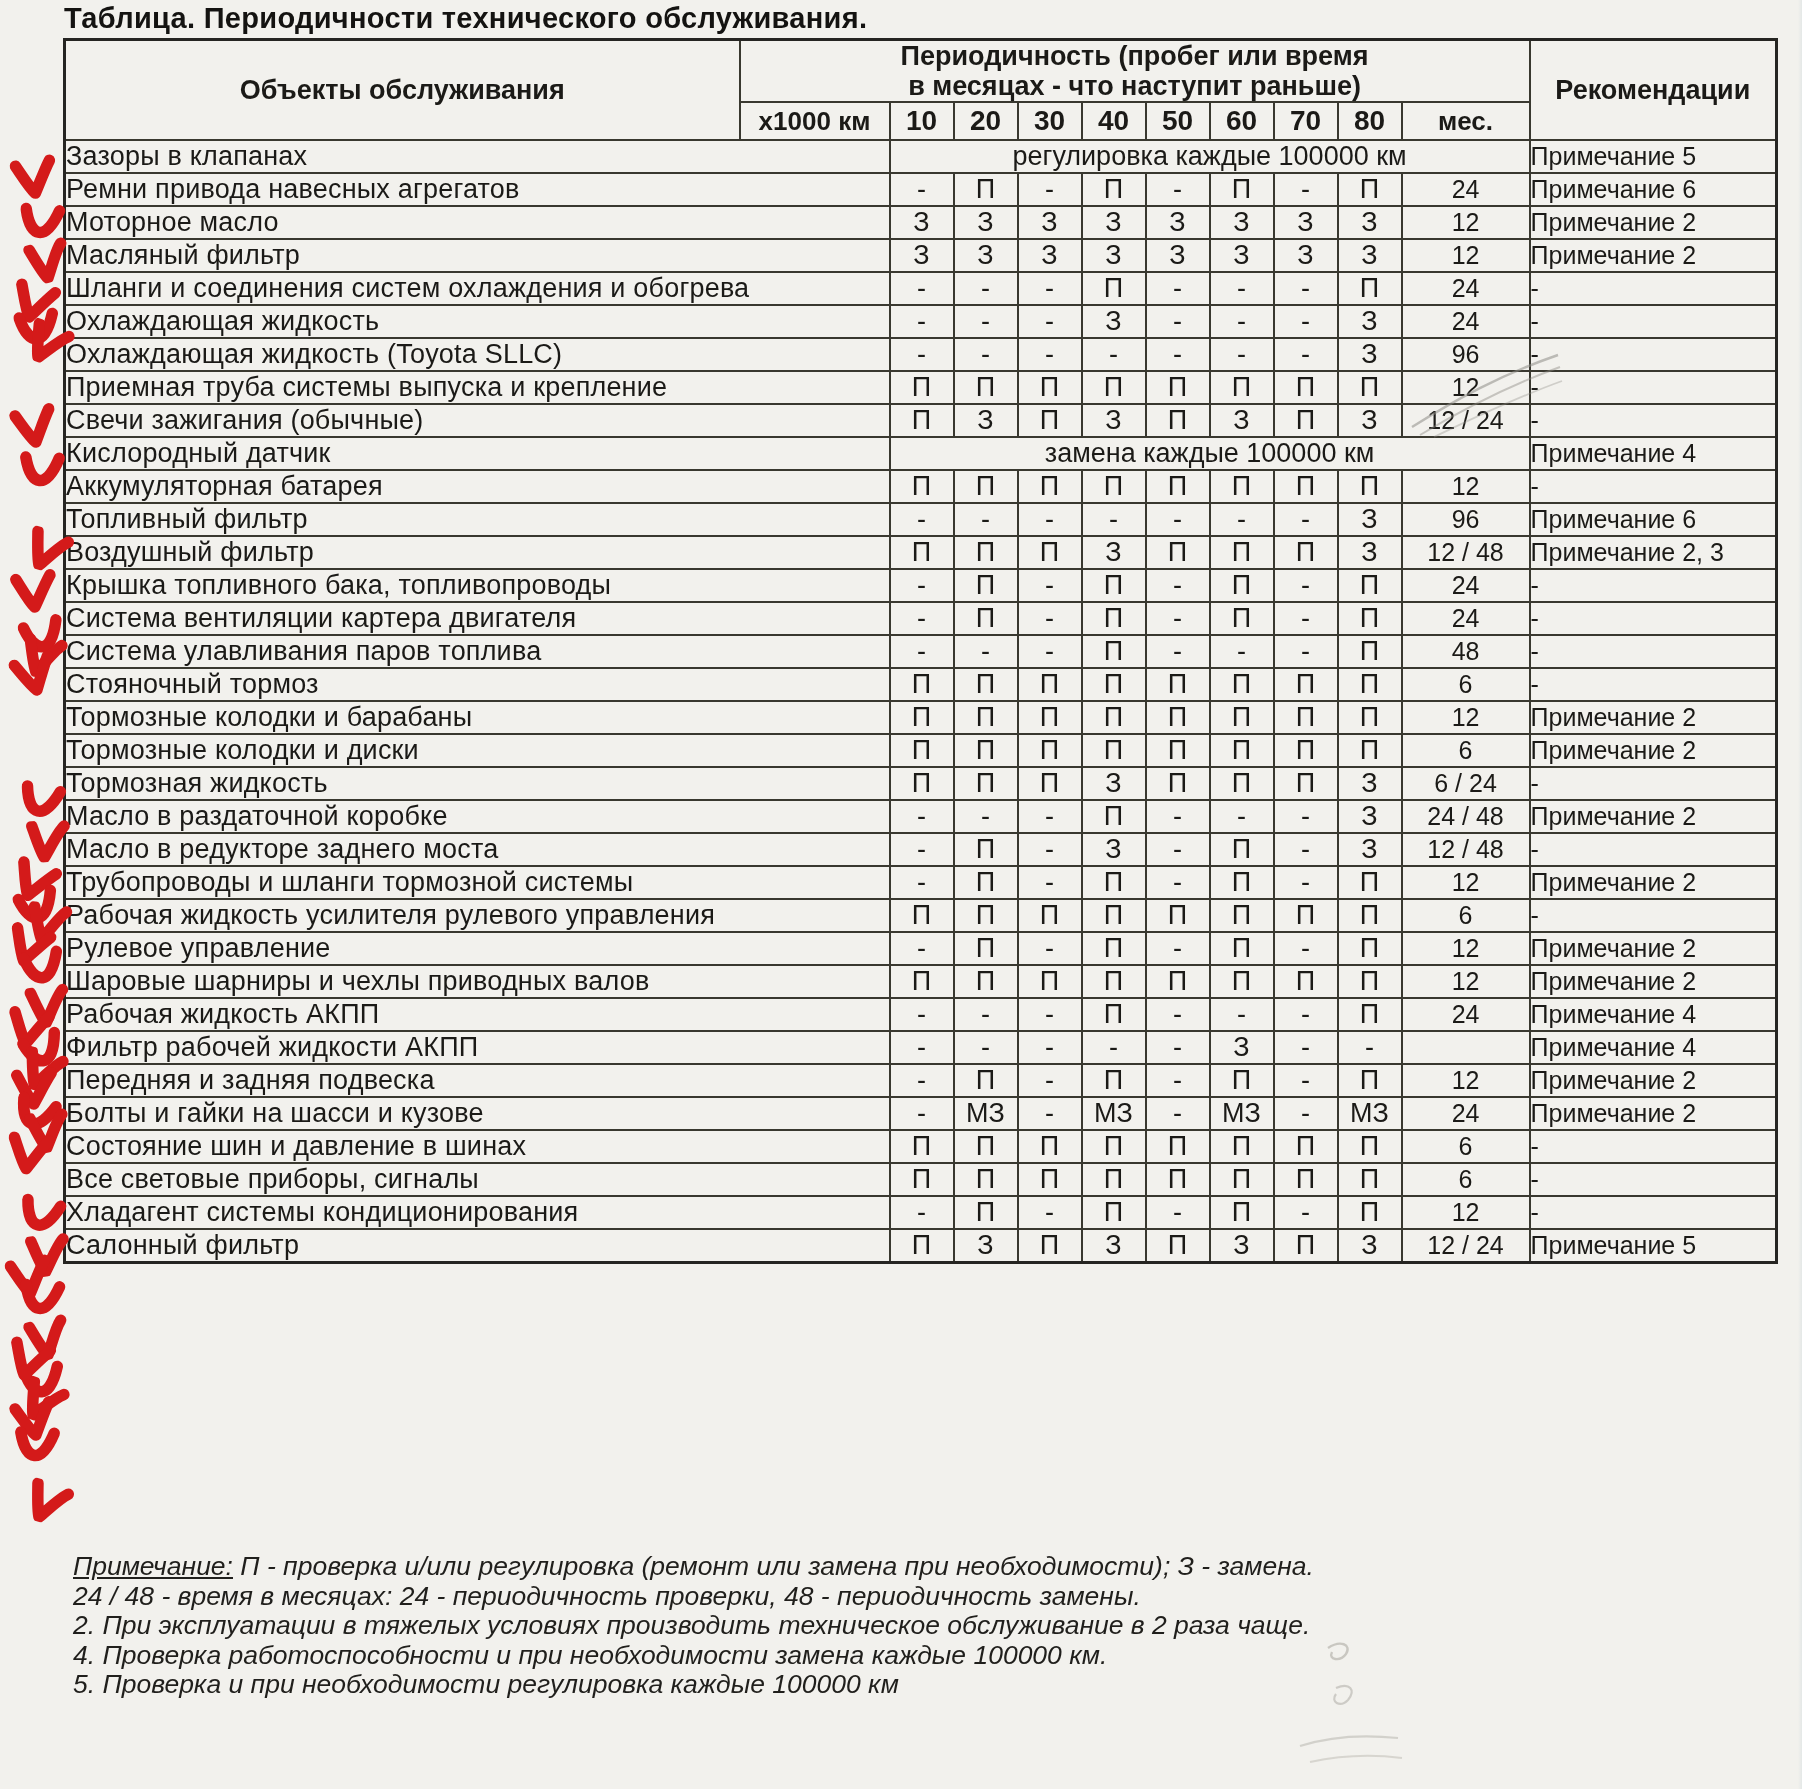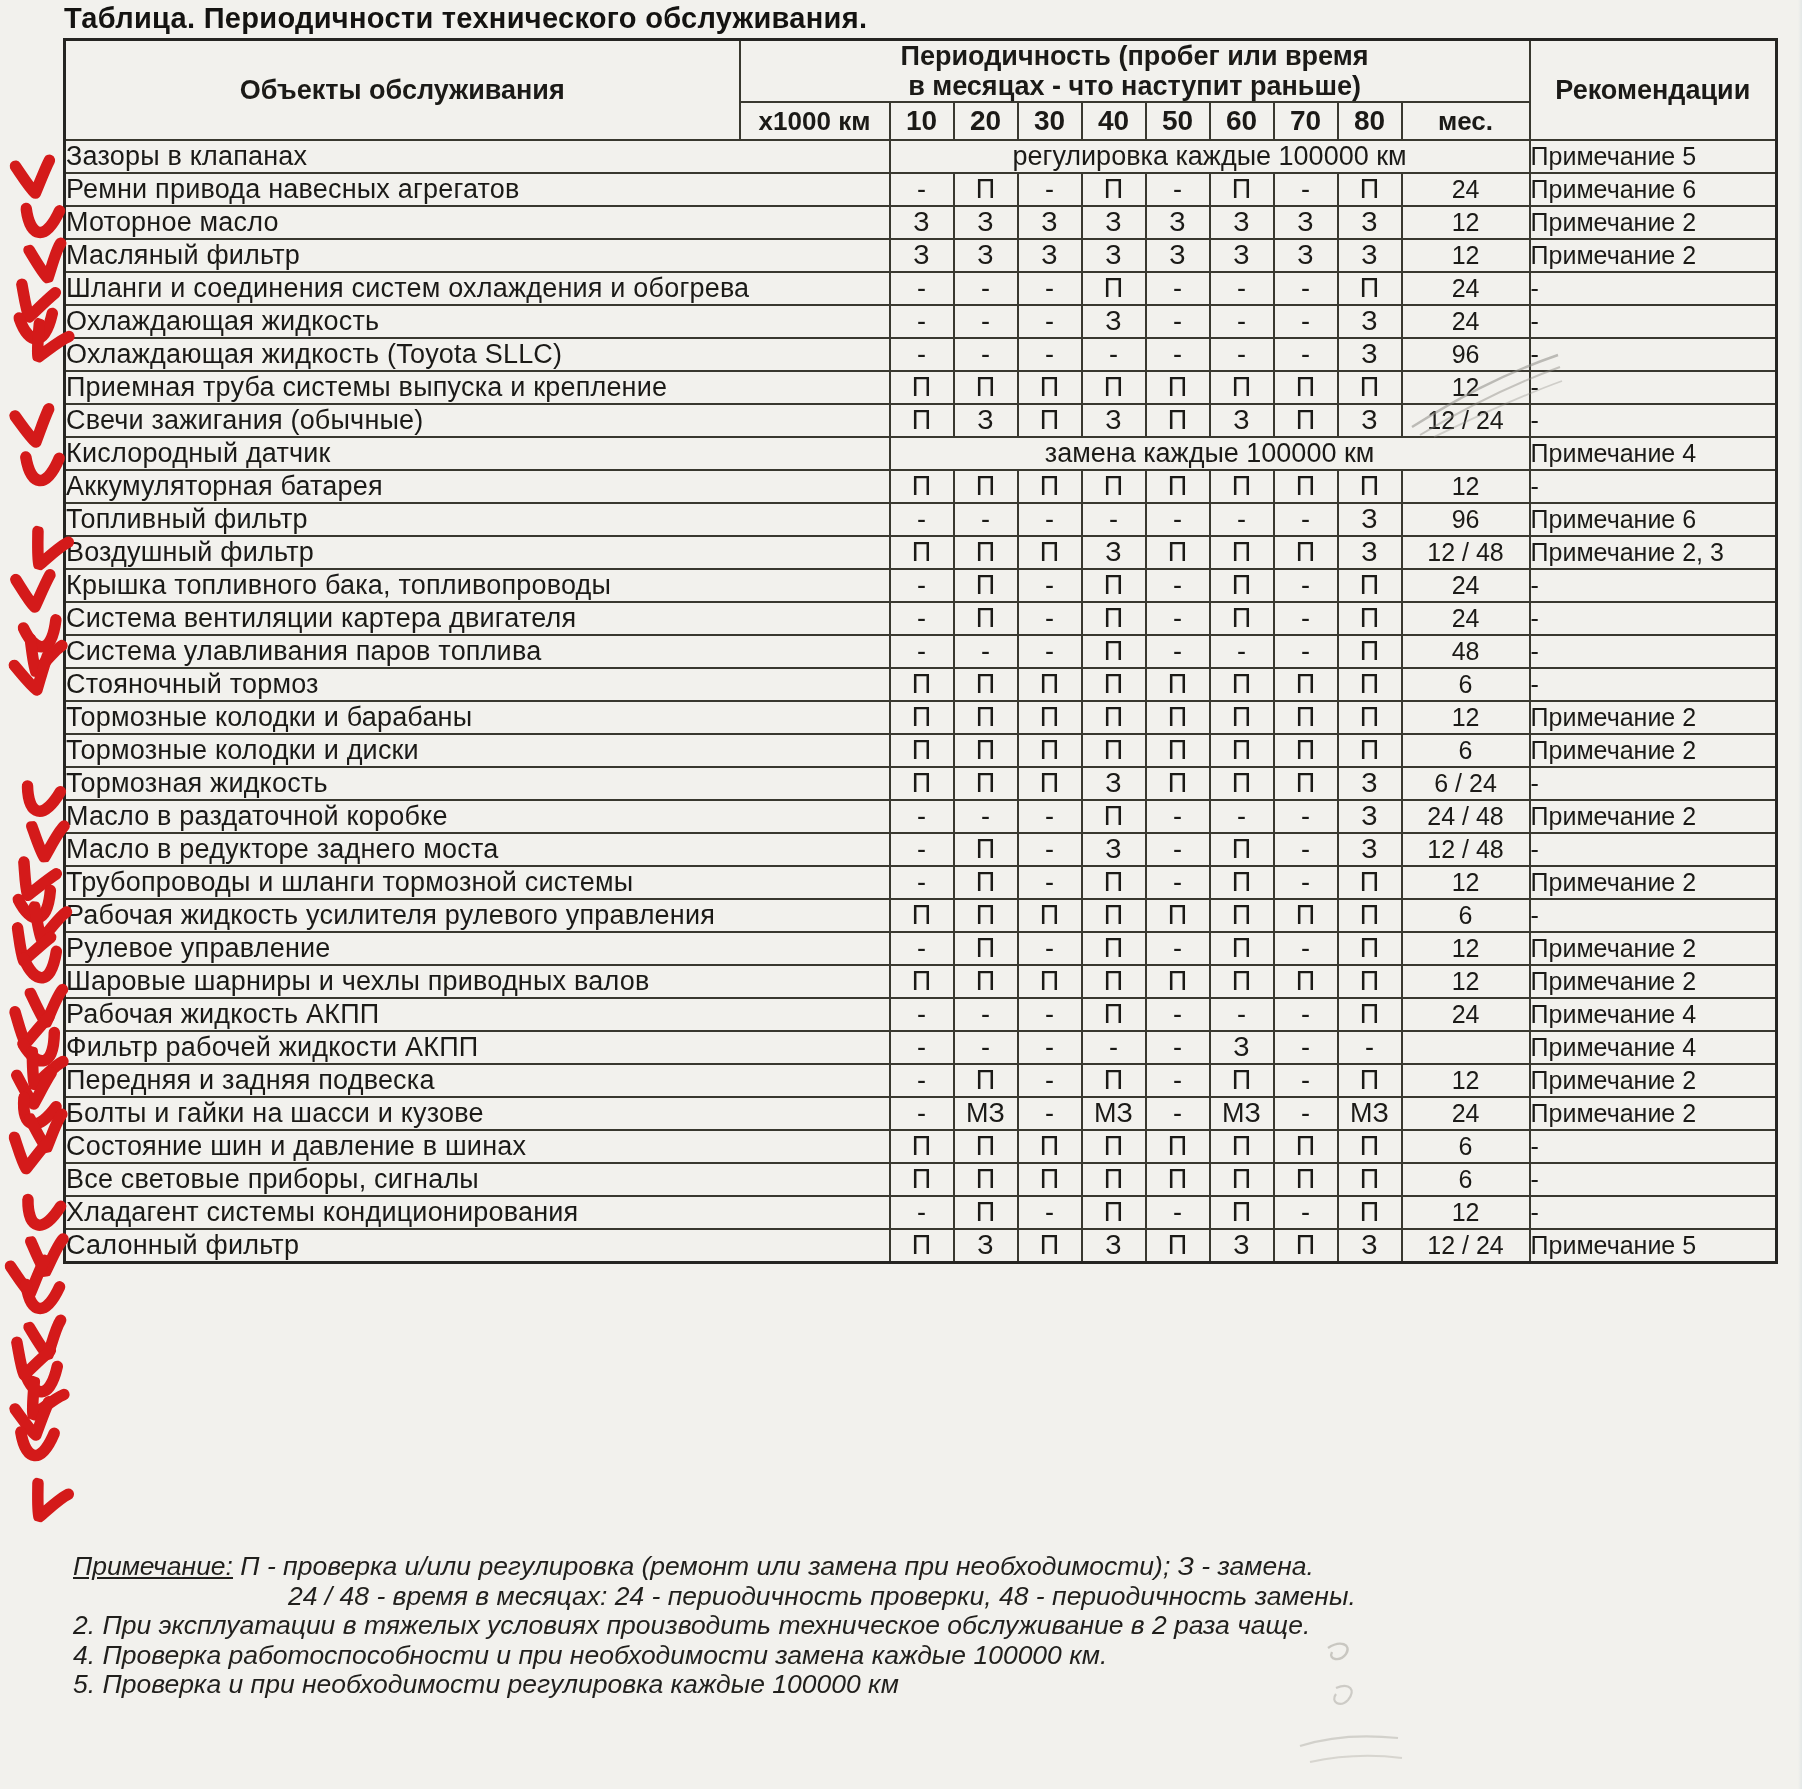"24 / 48 - время" .footnotes .indent { margin-left: 215px -> none }
